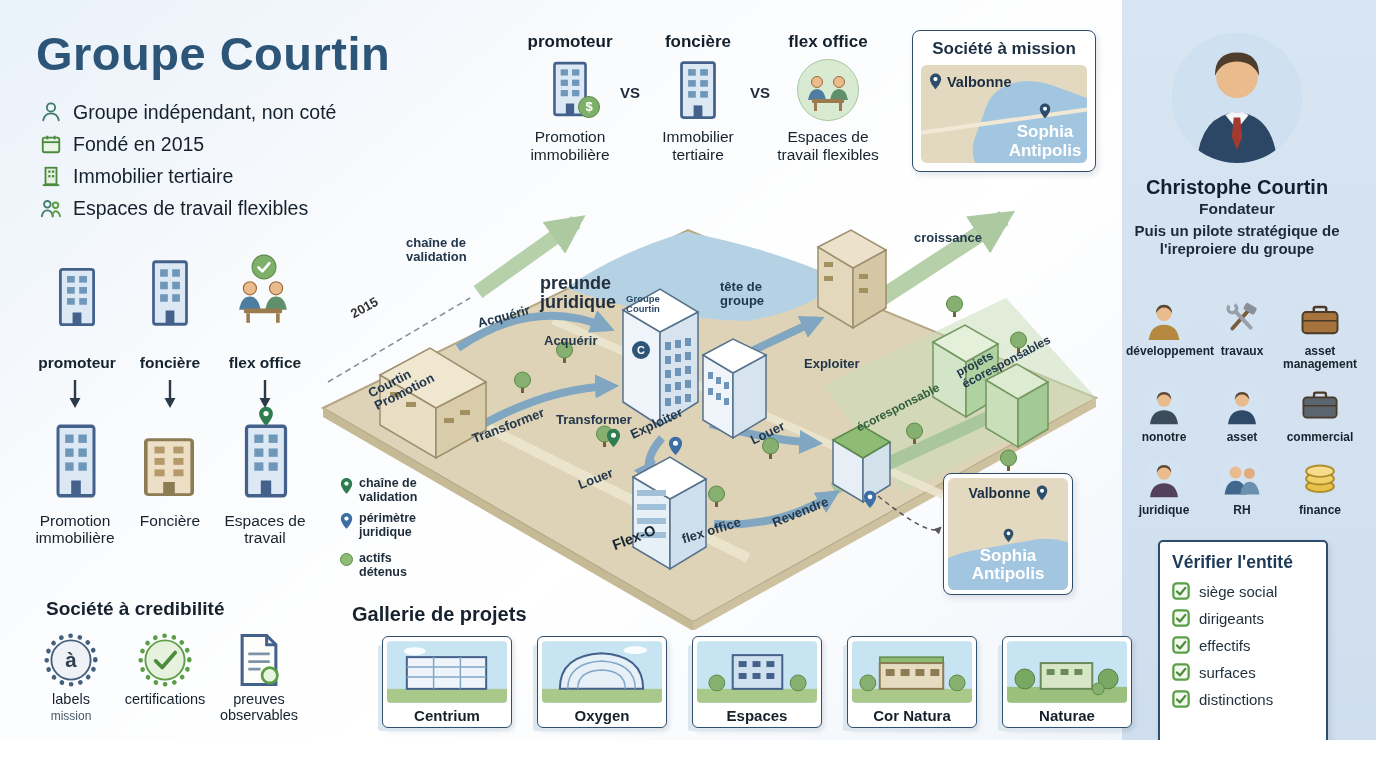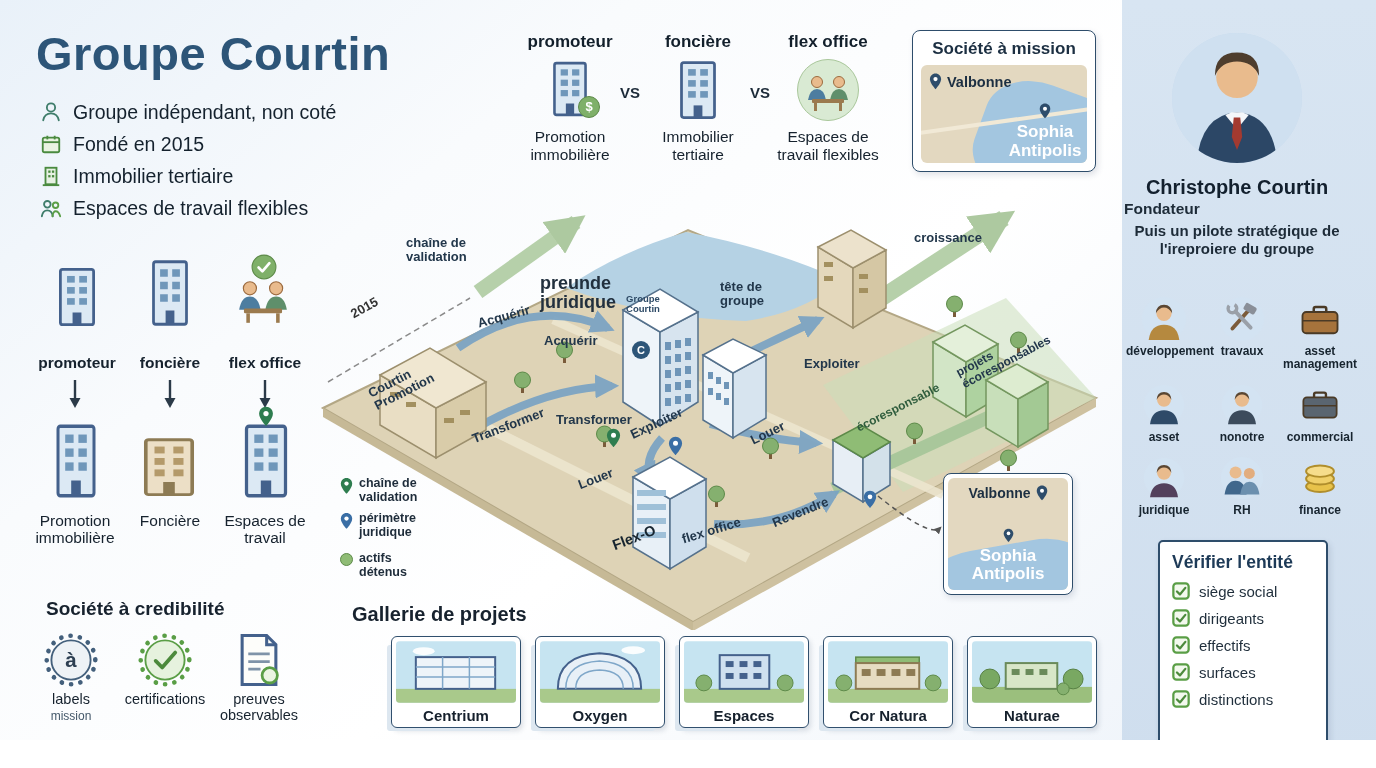"Fondateur" .founder-role { text-align: none -> center }
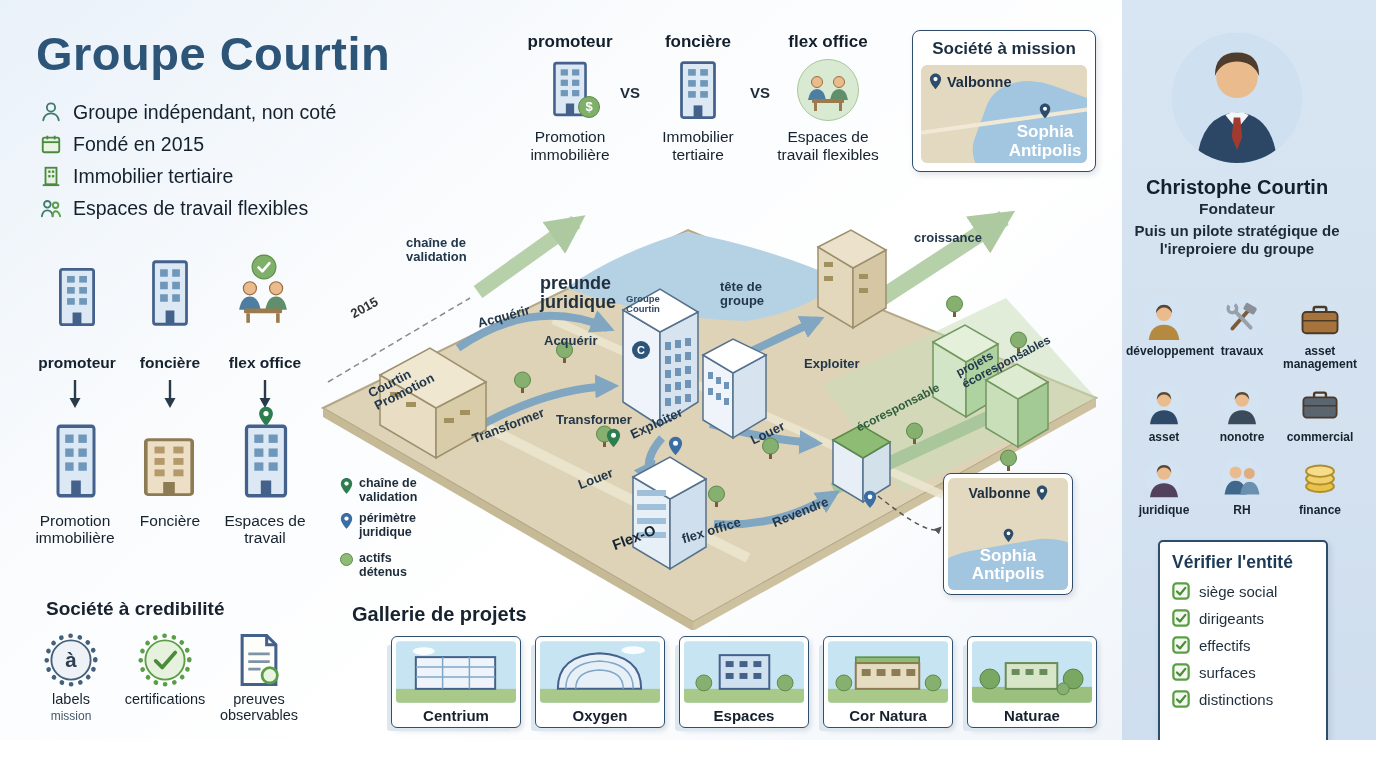"asset" div.role { order: before "nonotre" -> after "nonotre" }
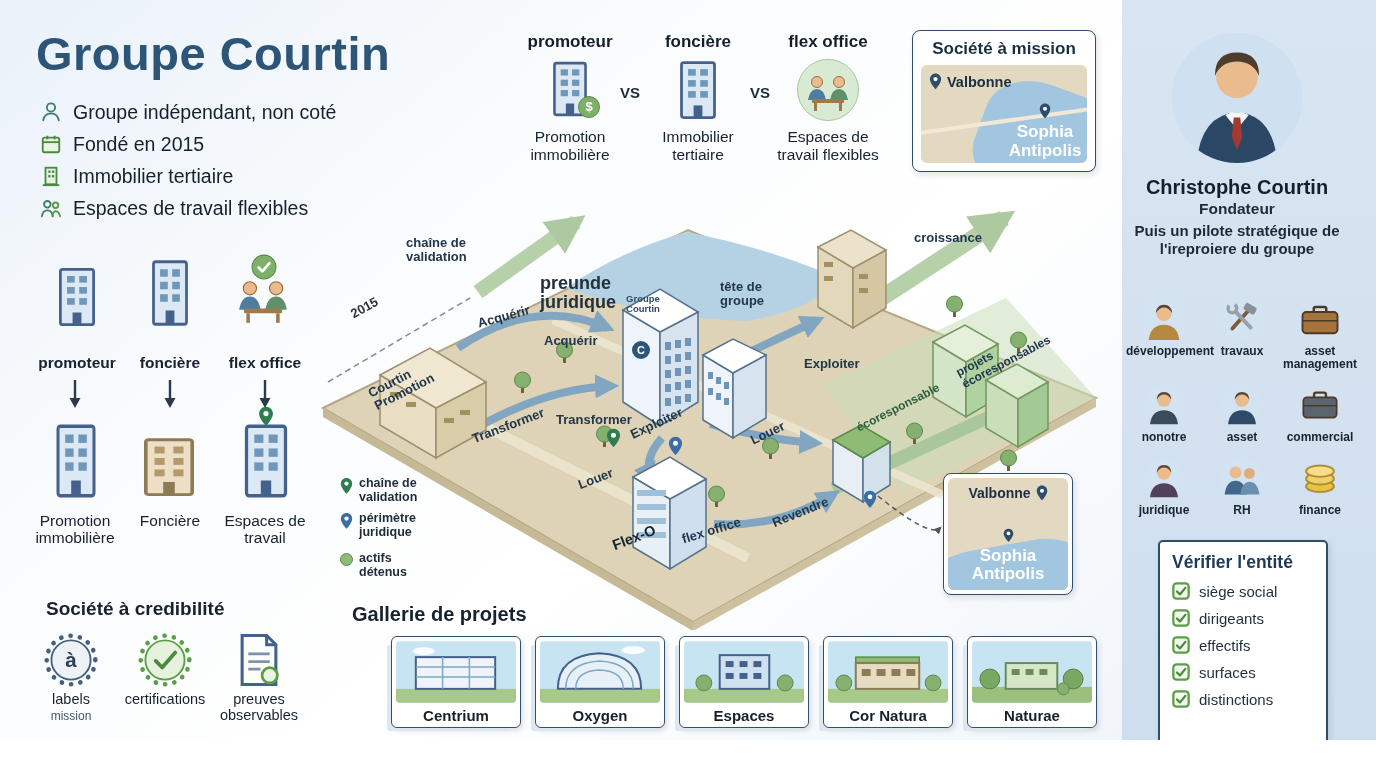"Centrium" div.abs { gap: 14px -> 25px; left: 356px -> 347px }
